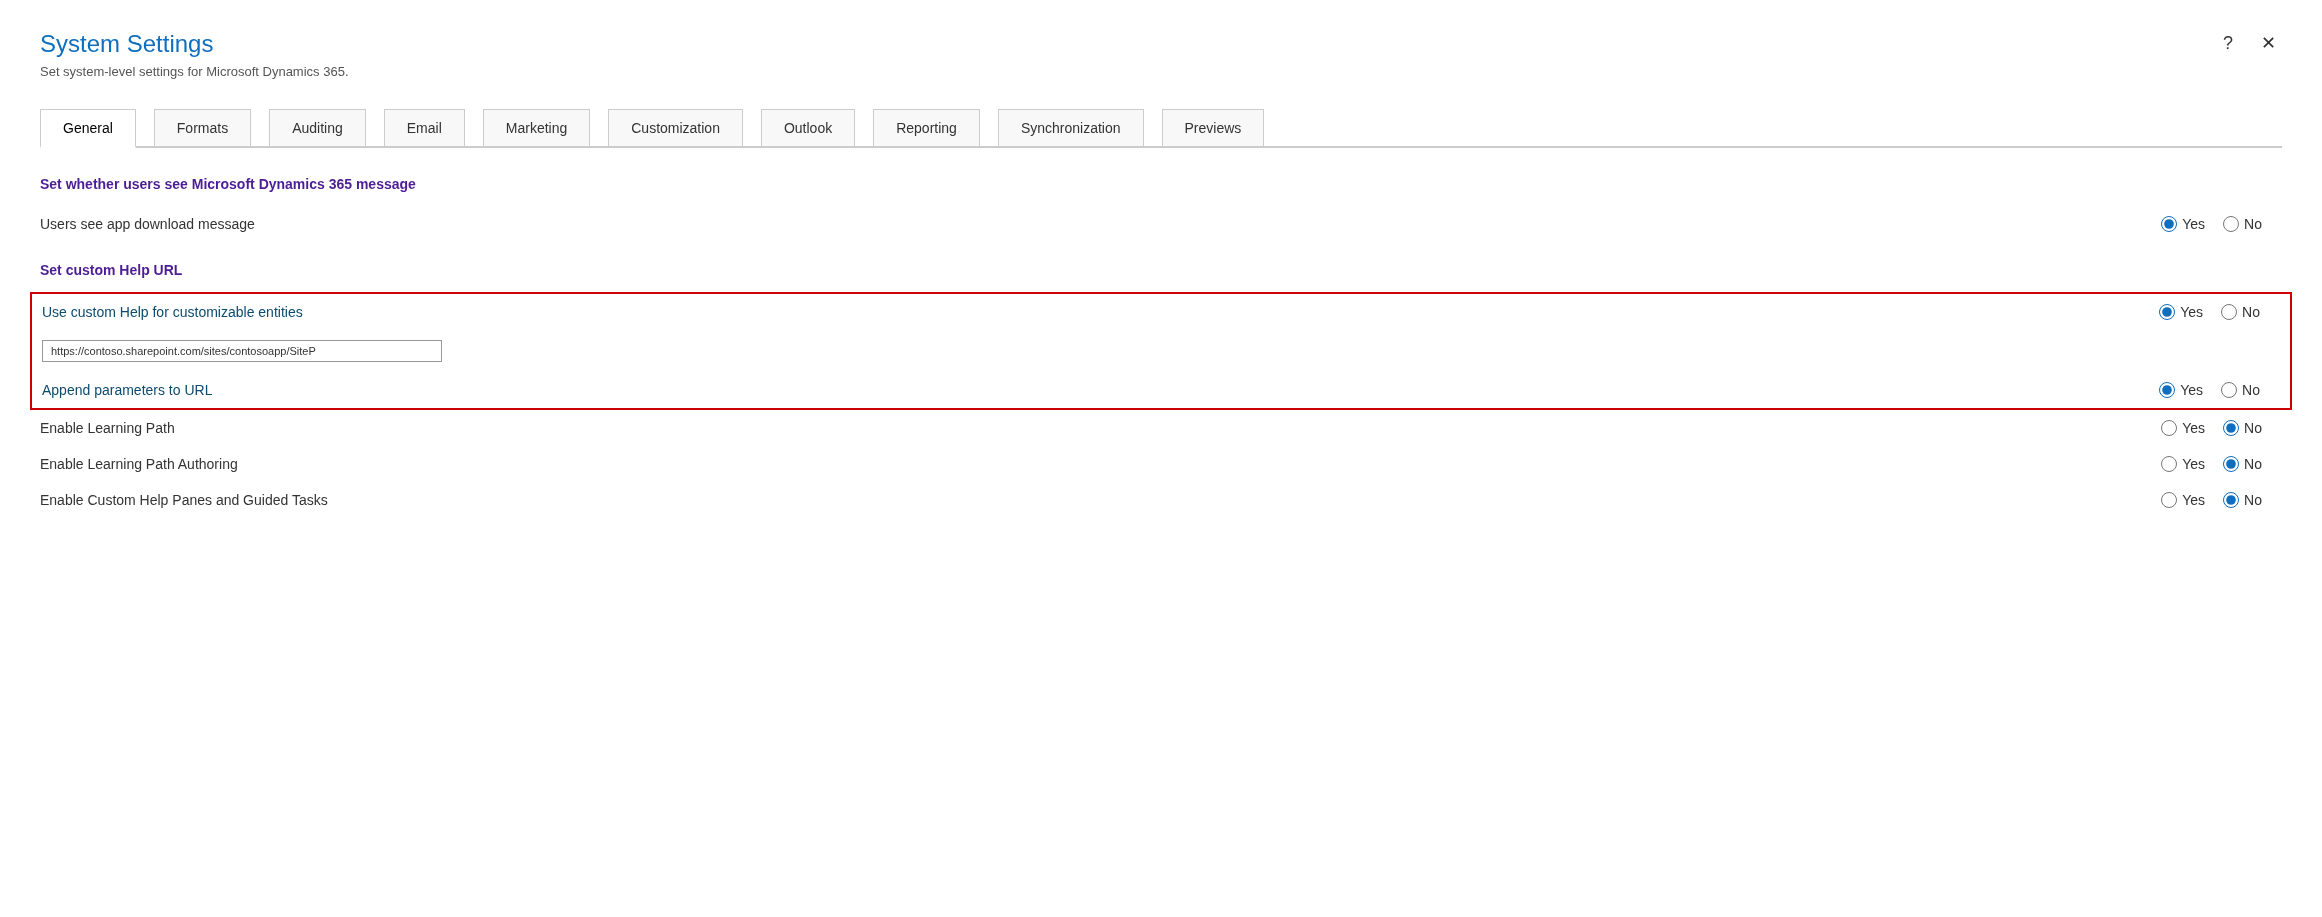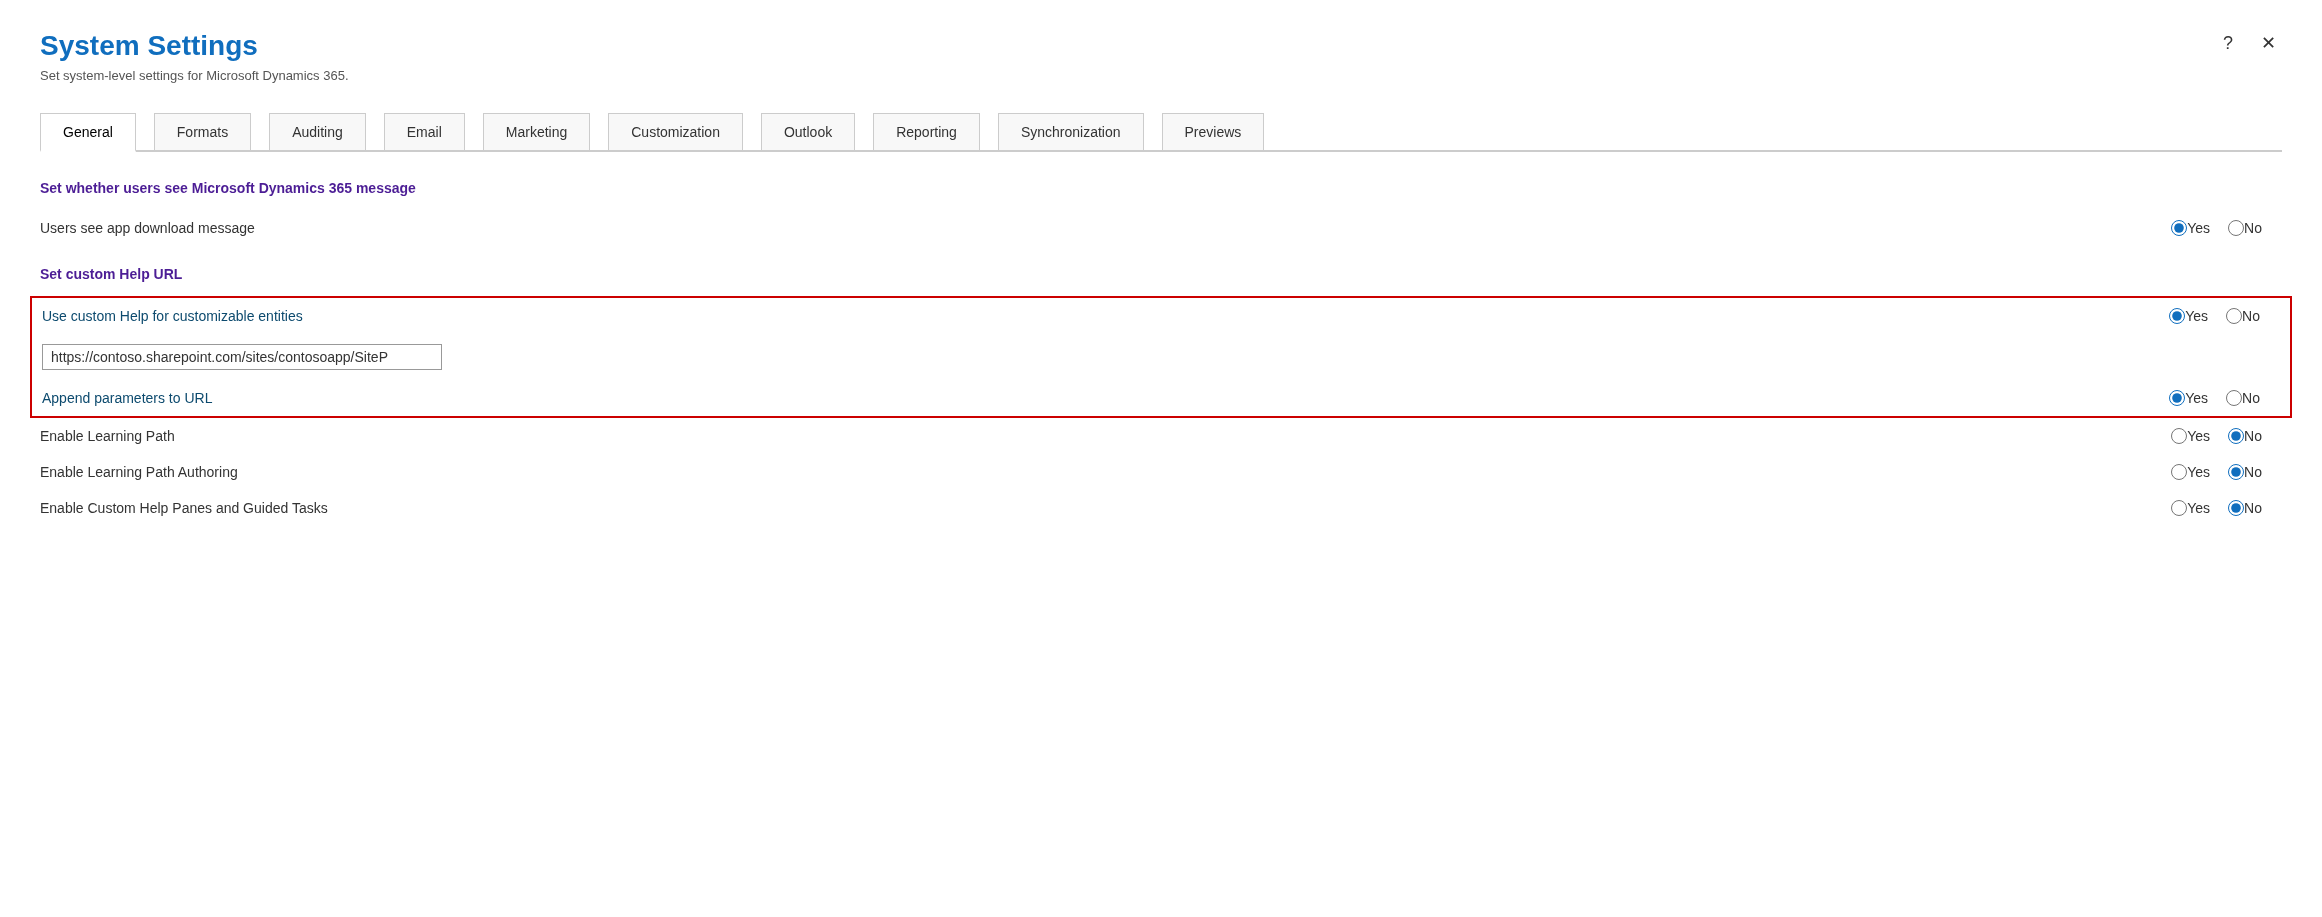"System Settings" .page-title { font-size: 28px -> 24px; font-weight: 700 -> 400 }
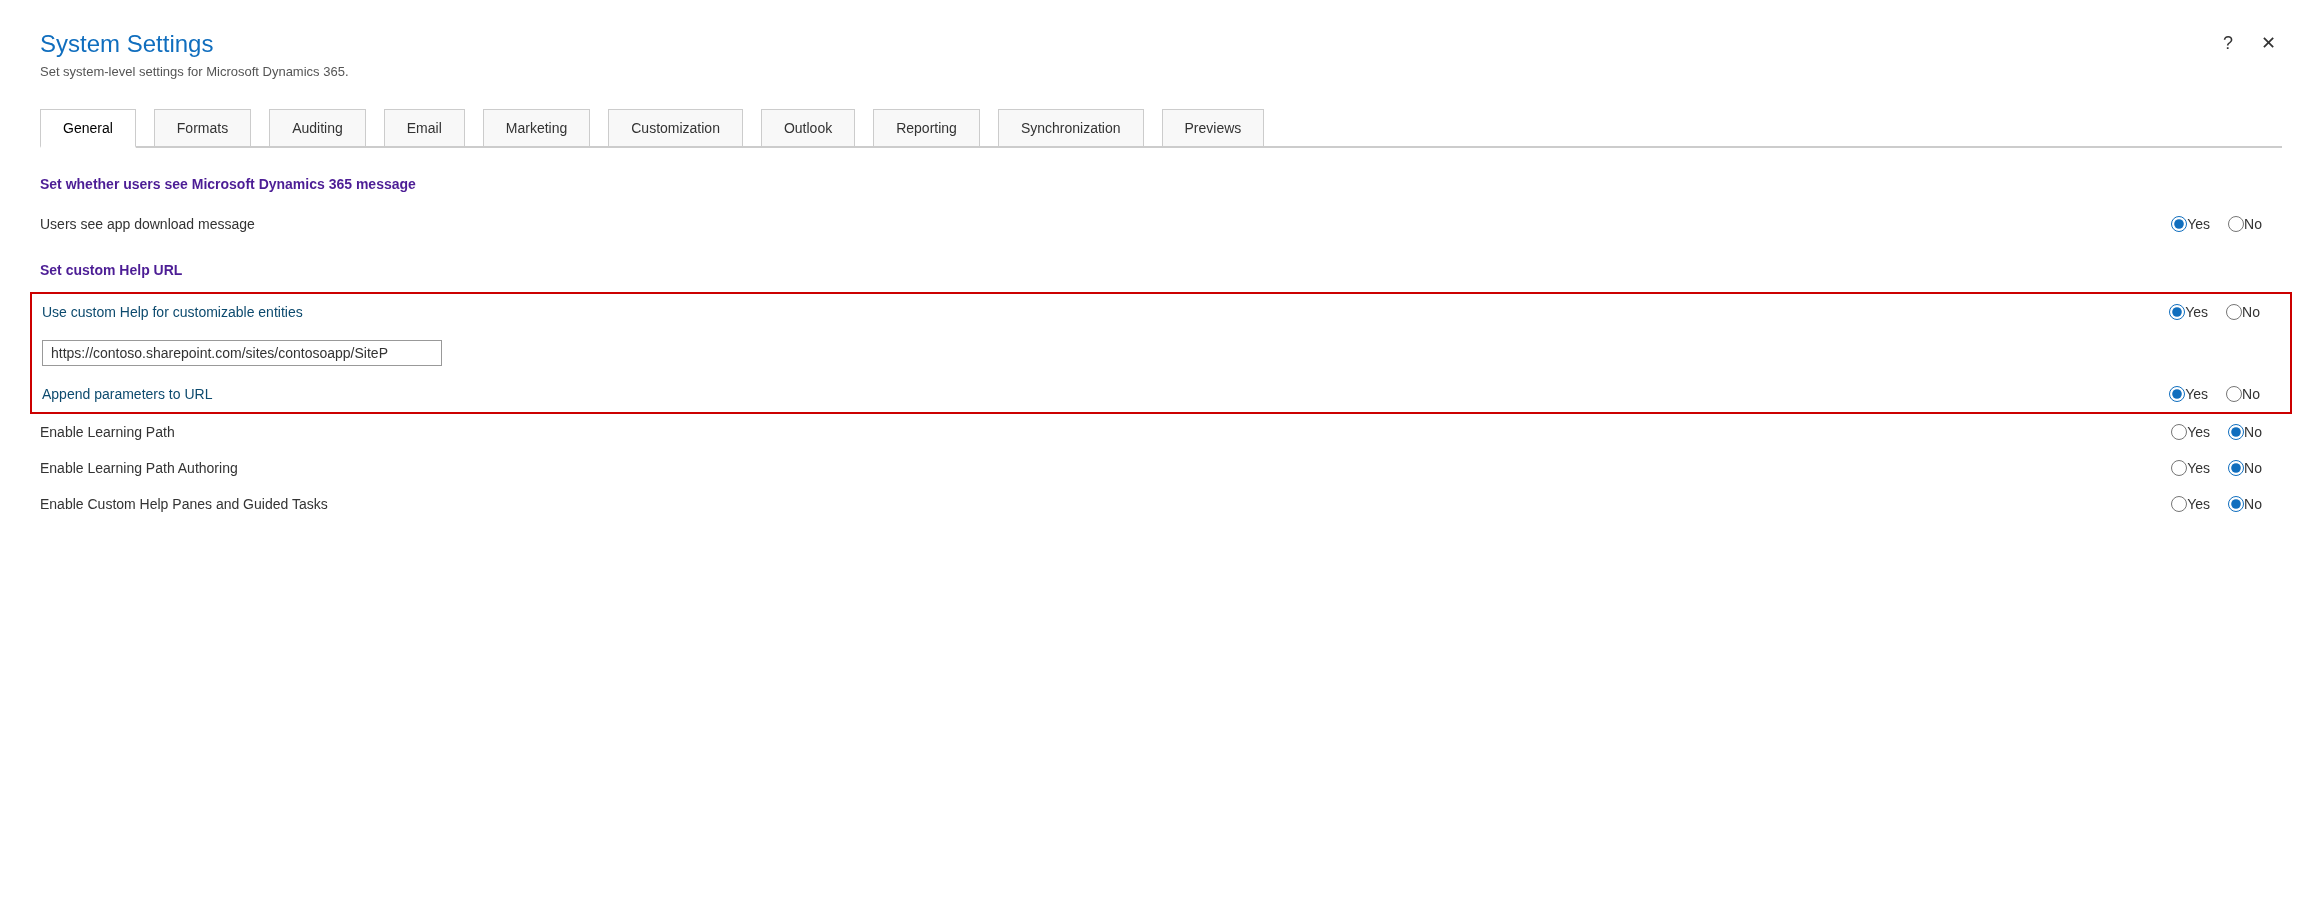"Yes" .radio-option { gap: none -> 5px }
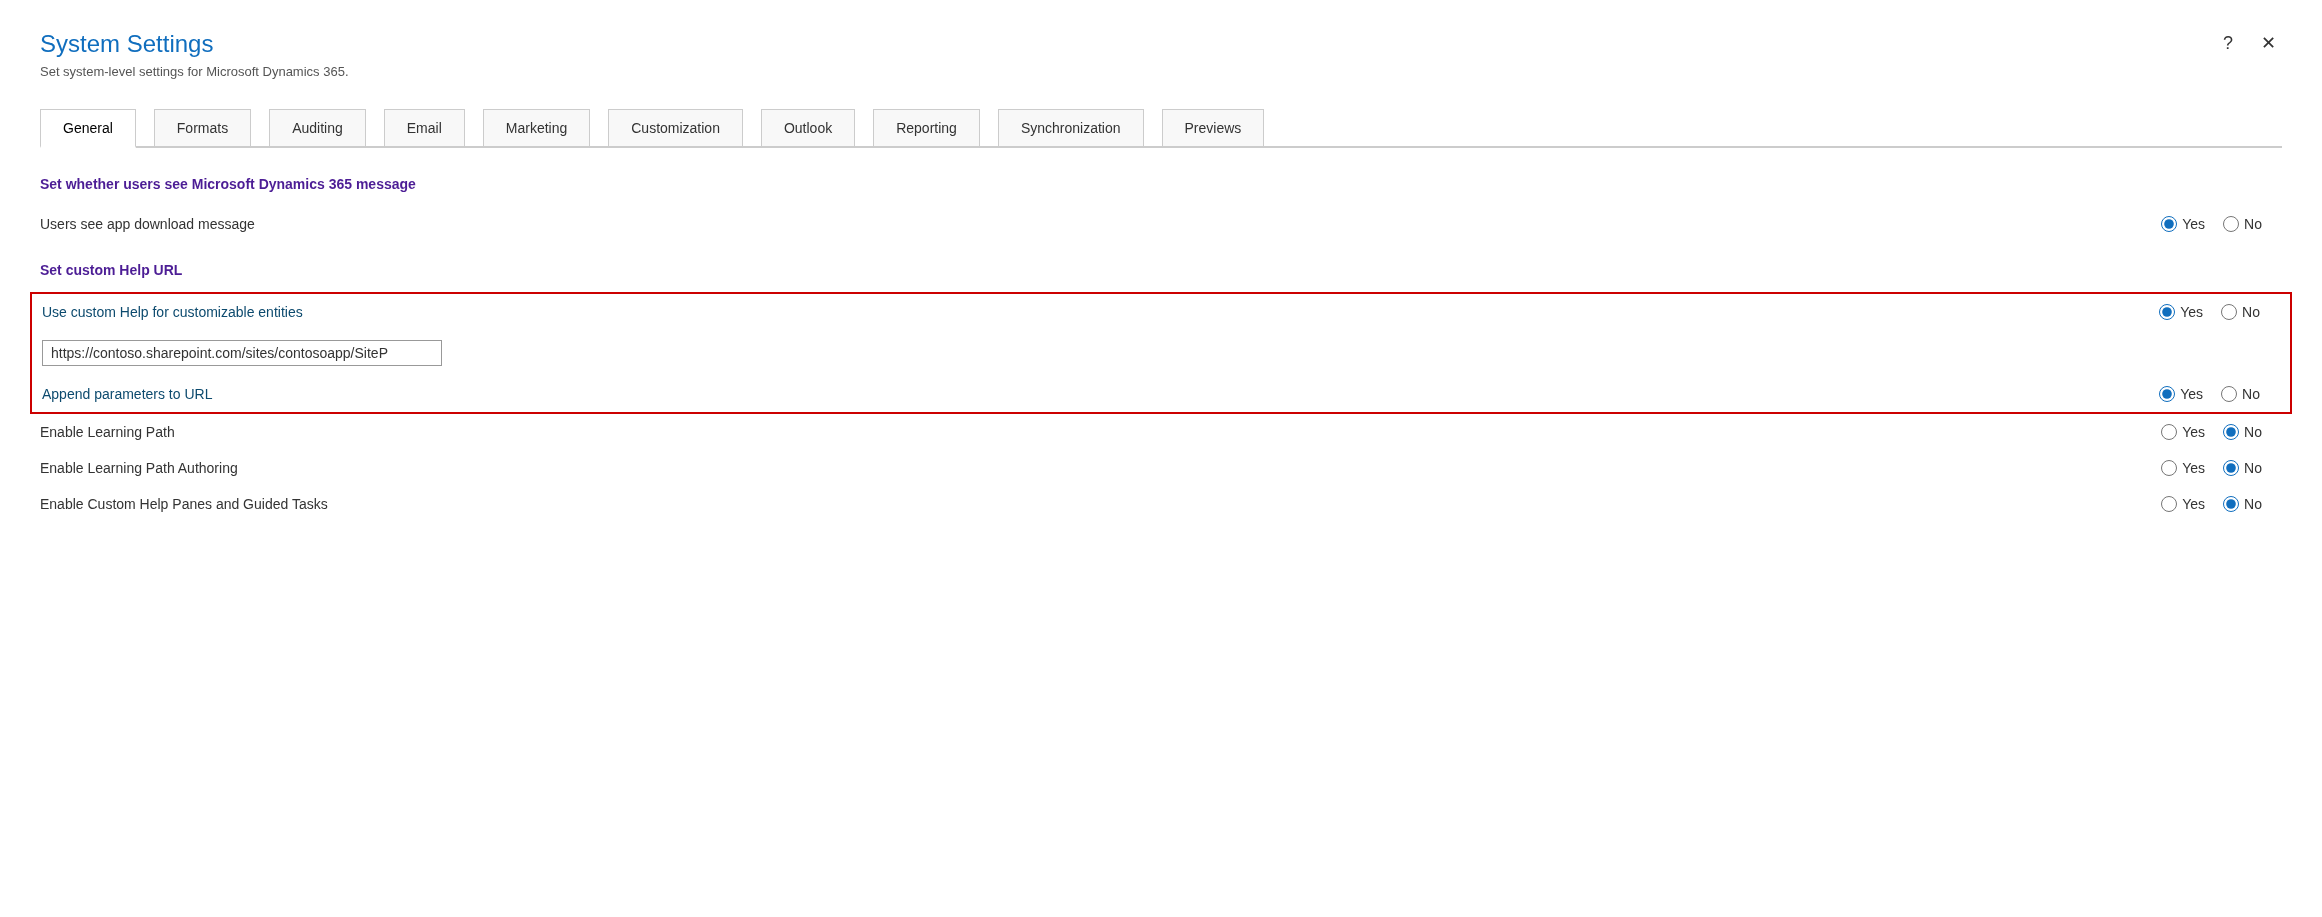"https://contoso.sharepoint.com/sites/con" .text-input { font-size: 14px -> 11px }
